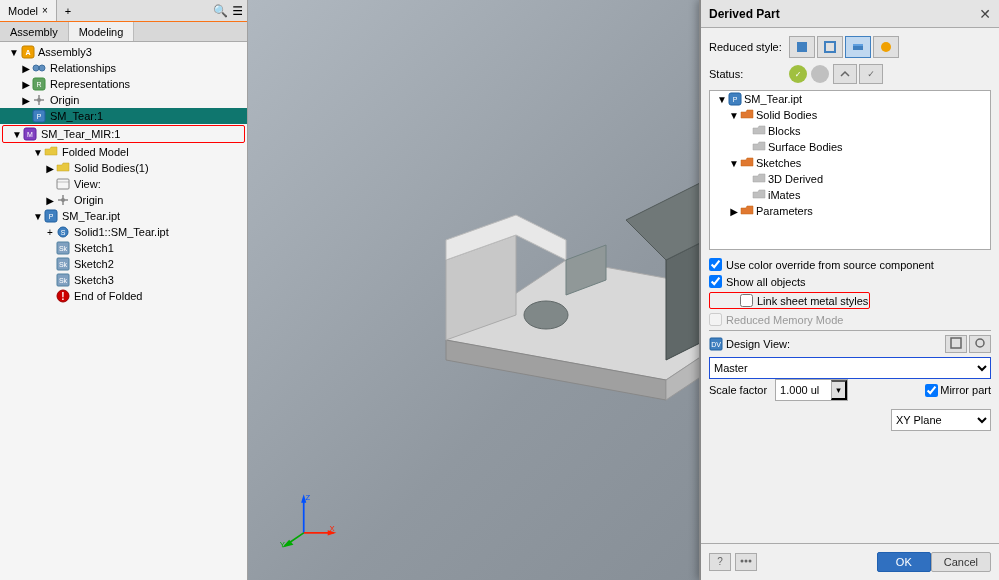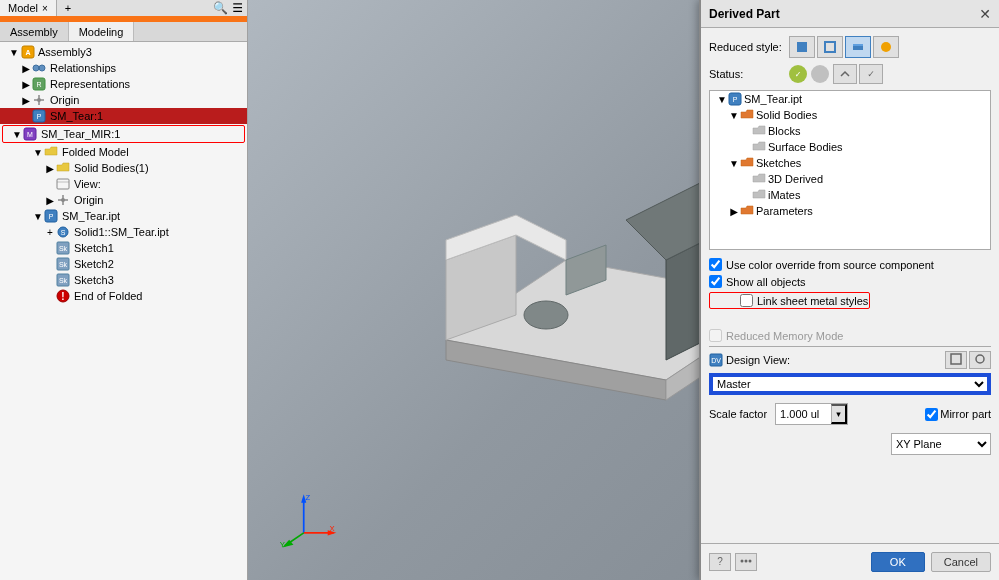"Model" .tab-bar { border-bottom: 6px solid #f97316 -> 1px solid #f97316 }
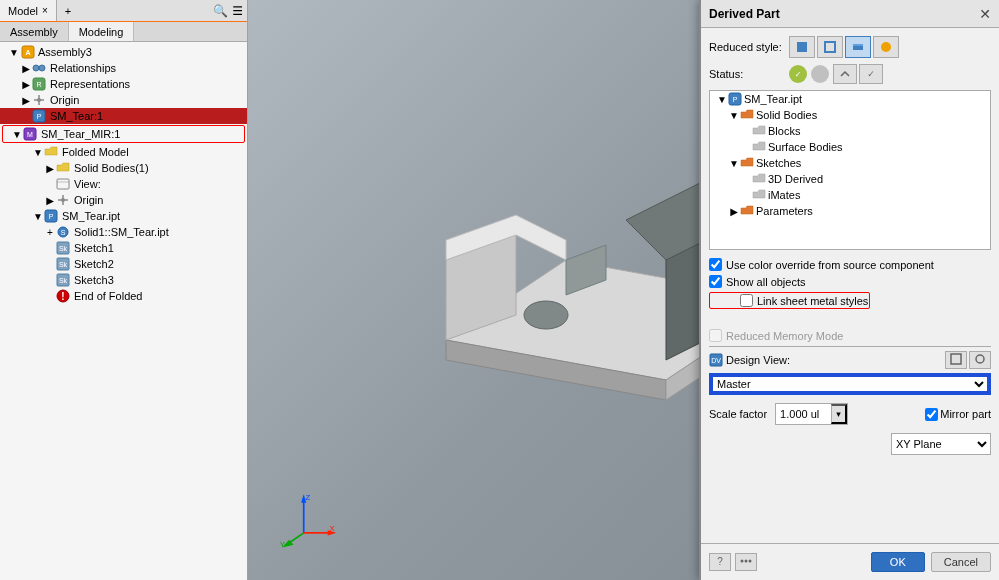"SM_Tear:1" .tree-item.selected { background: #b91c1c -> #0f766e }
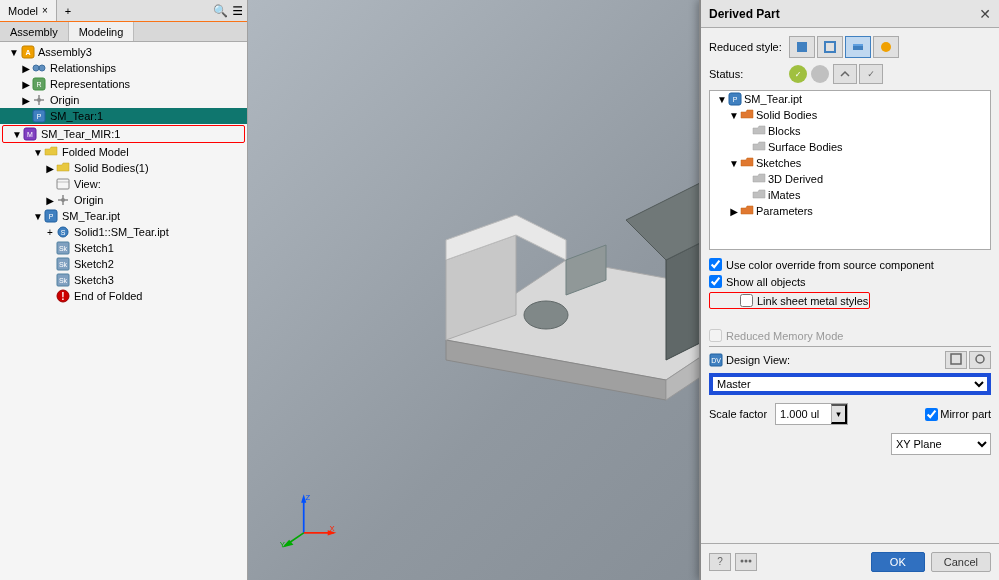"Link sheet metal styles" div.checkbox-row { margin-bottom: 20px -> 4px }
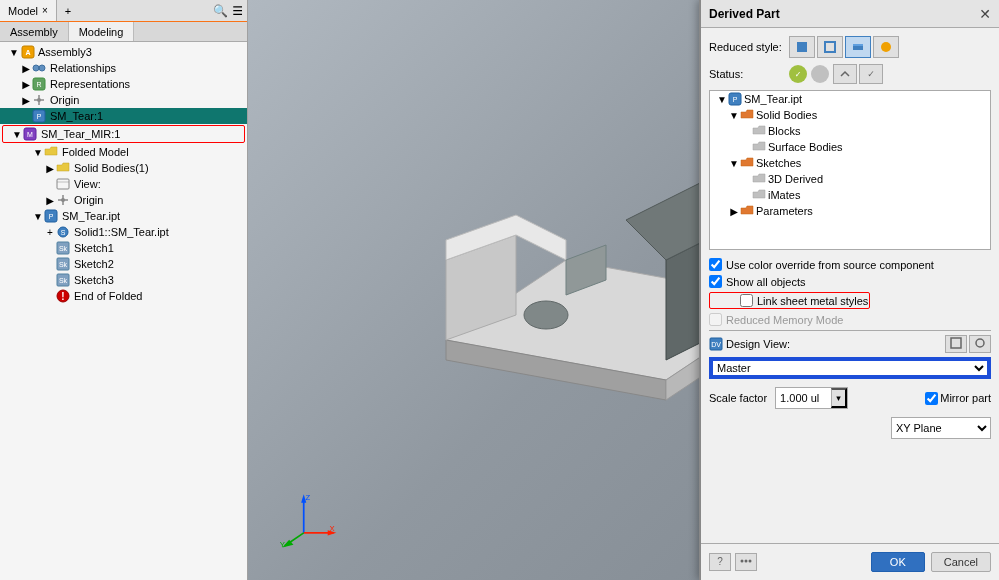"Master" .select-box { border: 4px solid #1d4ed8 -> 1px solid #1d4ed8; margin-bottom: 8px -> none }
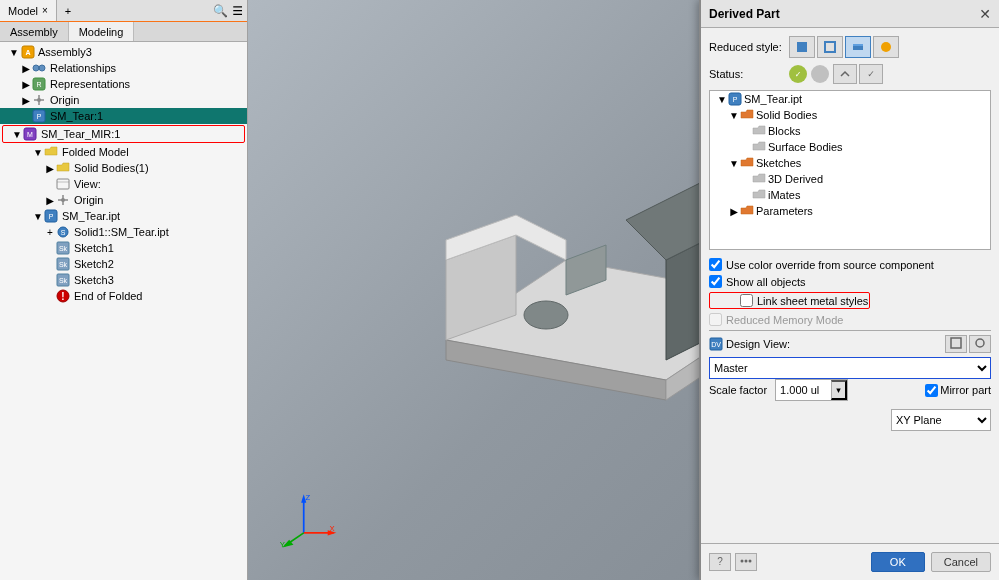"OK" .footer-right { gap: 6px -> none }
